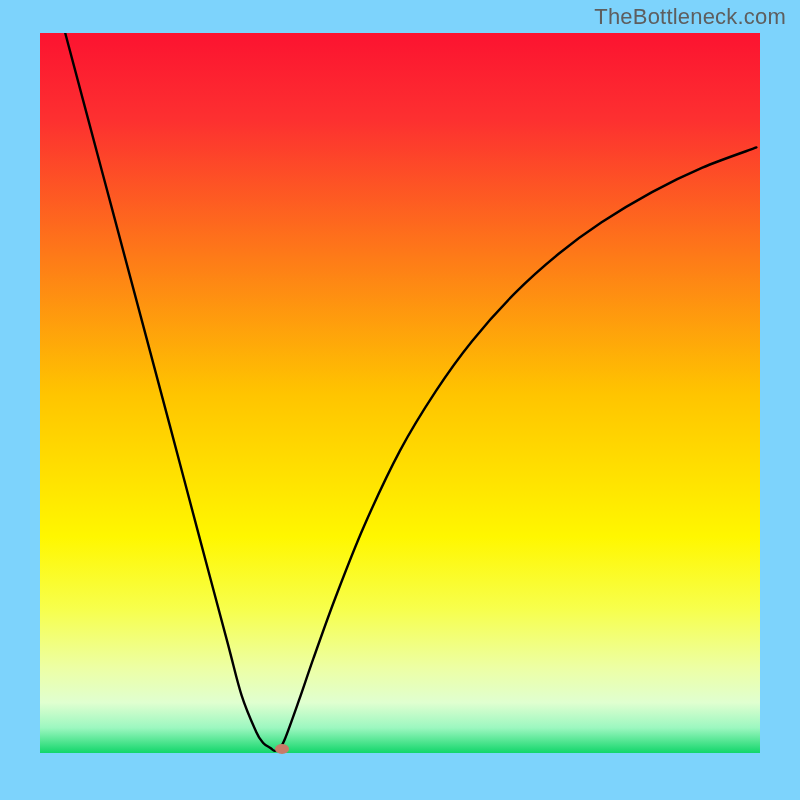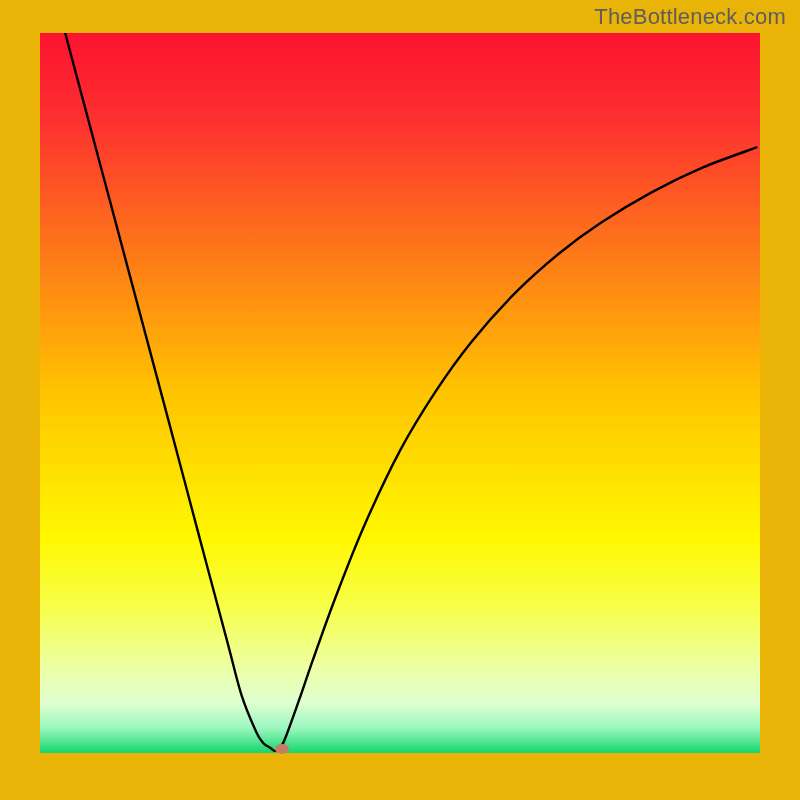"TheBottleneck.com" .outer { background: #eab308 -> #7dd3fc }
